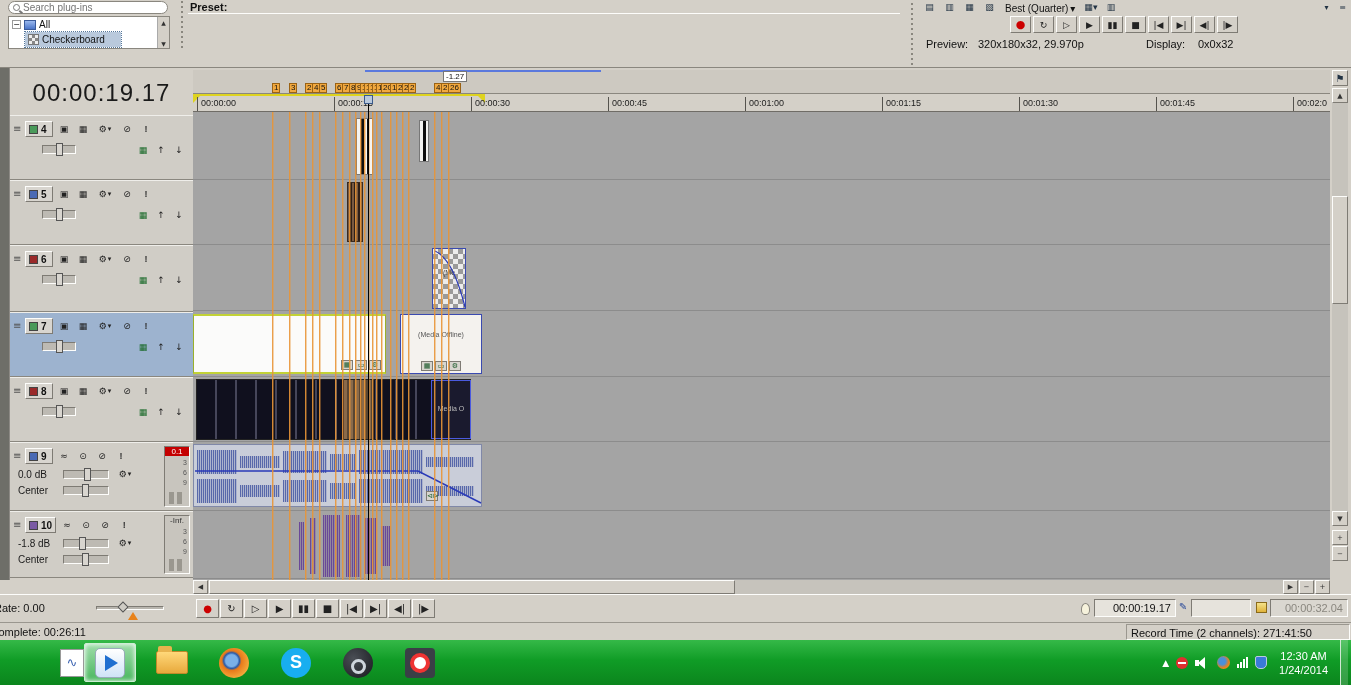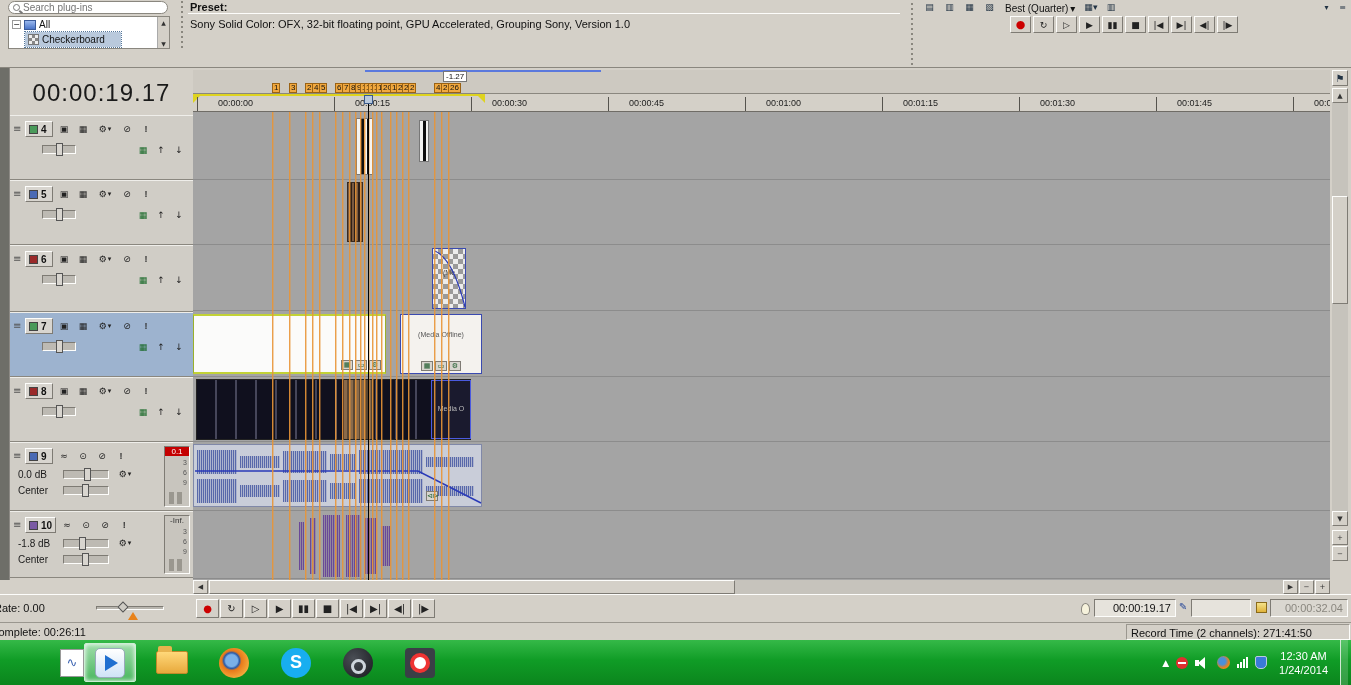"Sony Solid Color: OFX, 32-bit" div { html: <div>Sony Solid Color: OFX, 32-bit floating point, GPU Accelerated, Grouping Sony, Version 1.0</div> -> none }
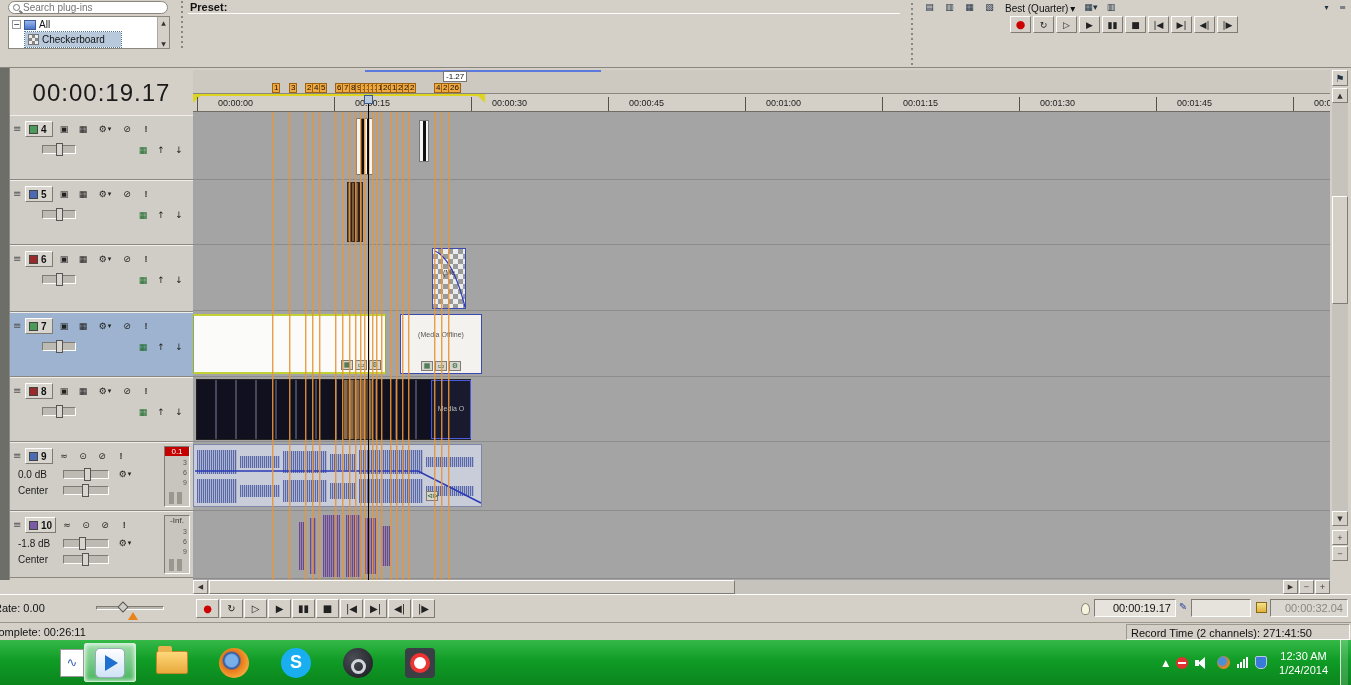"Preview:" div.pv-line { html: none -> <div> <span>Preview:</span> <span>320x180x32, 29.970p</span> <span>Display:</span> <span>0x0x32</span> </div> }
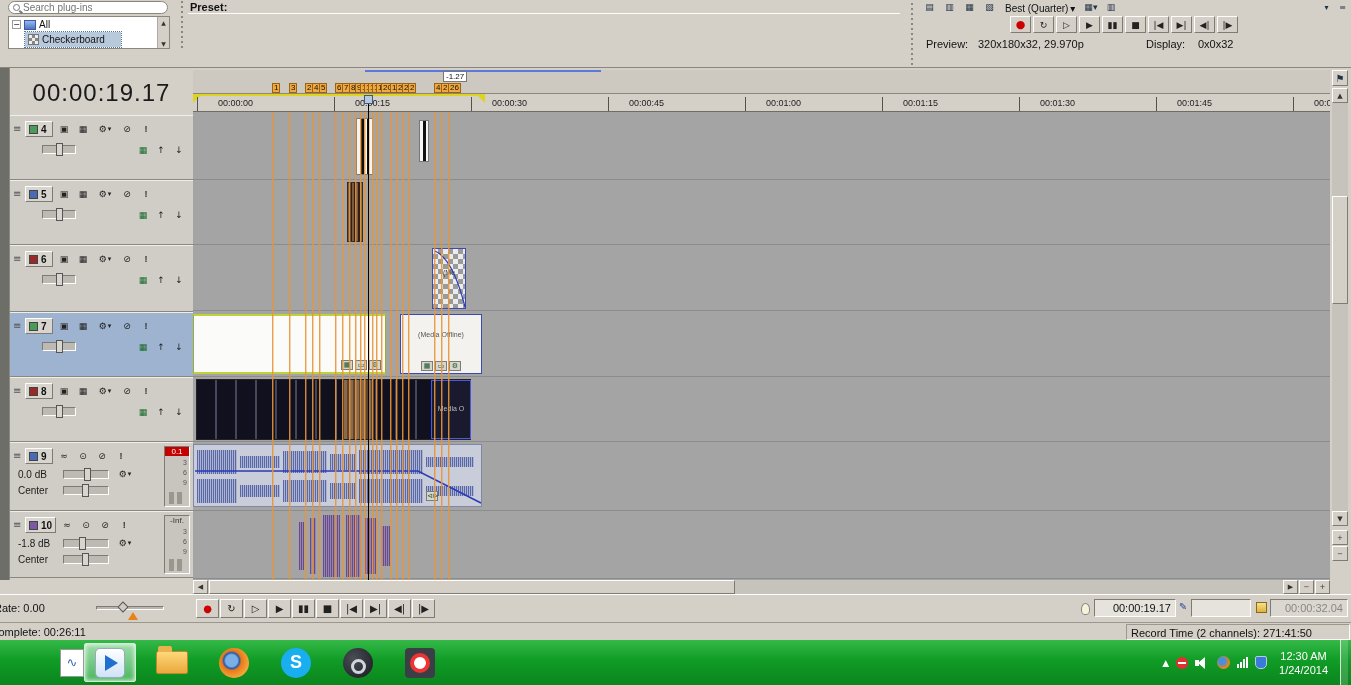"00:00:00" .tick { padding-left: 20px -> 3px }
